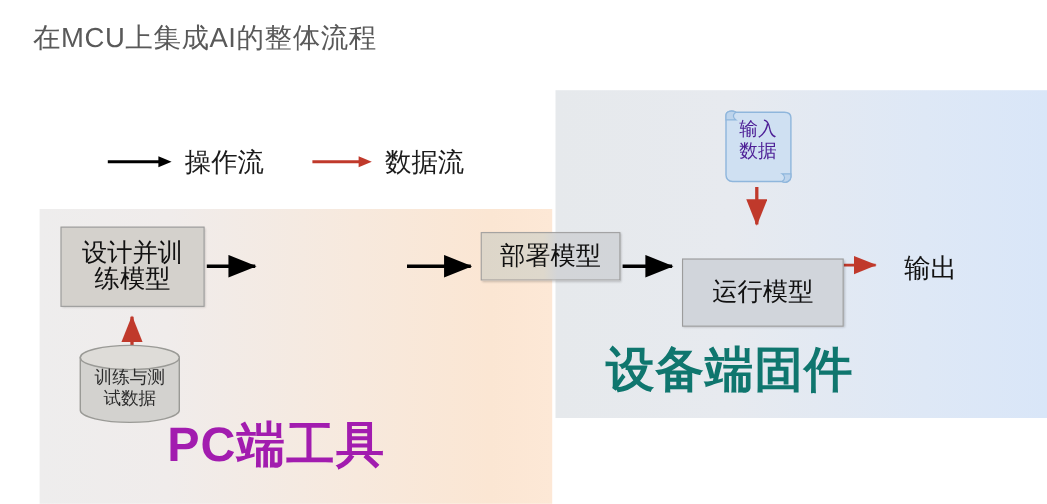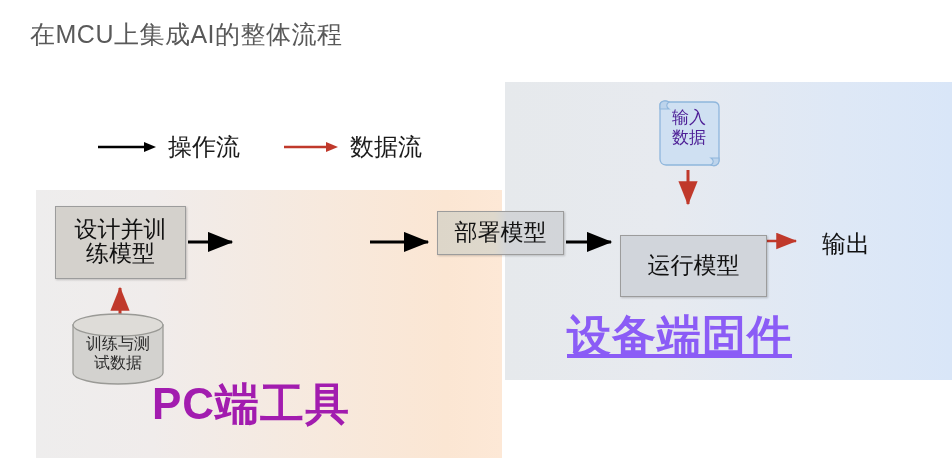"设备端固件" .zone-label-device { color: #8b5cf6 -> #0f766e; left: 567px -> 551px; text-decoration: underline -> none }
